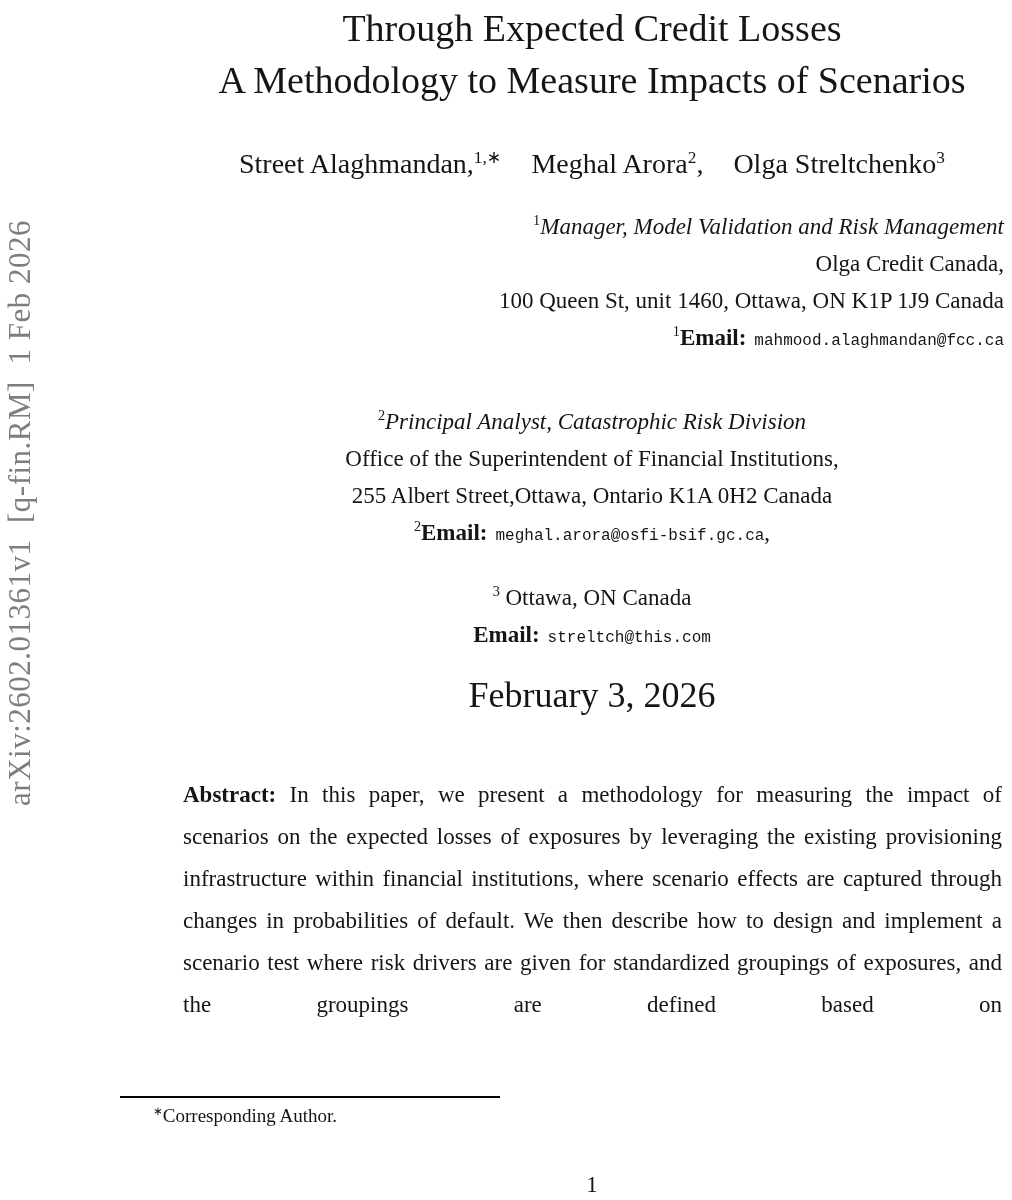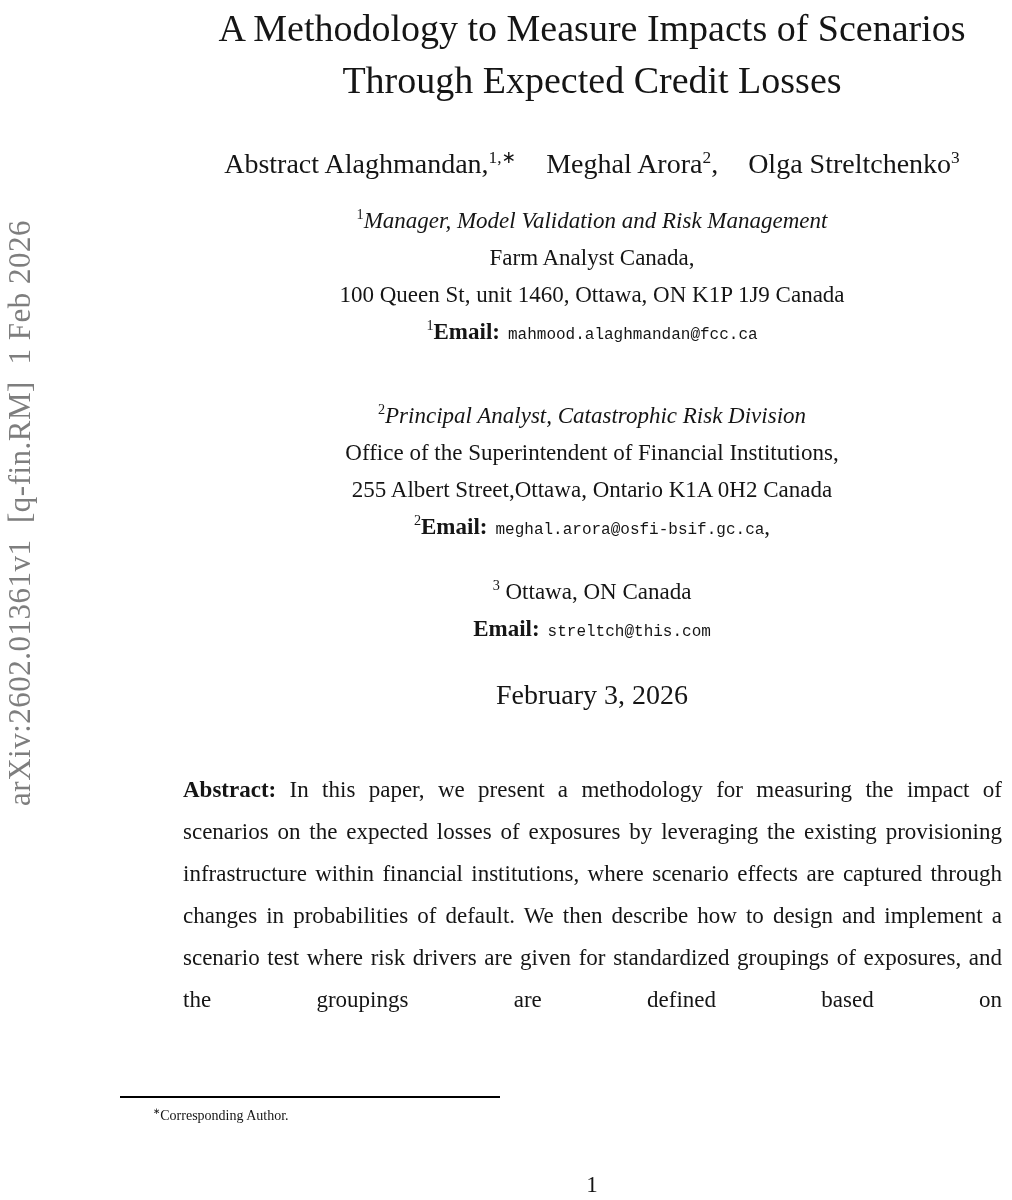"A Methodology to Measure Impacts" div { order: before "Through Expected Credit Losses" -> after "Through Expected Credit Losses" }
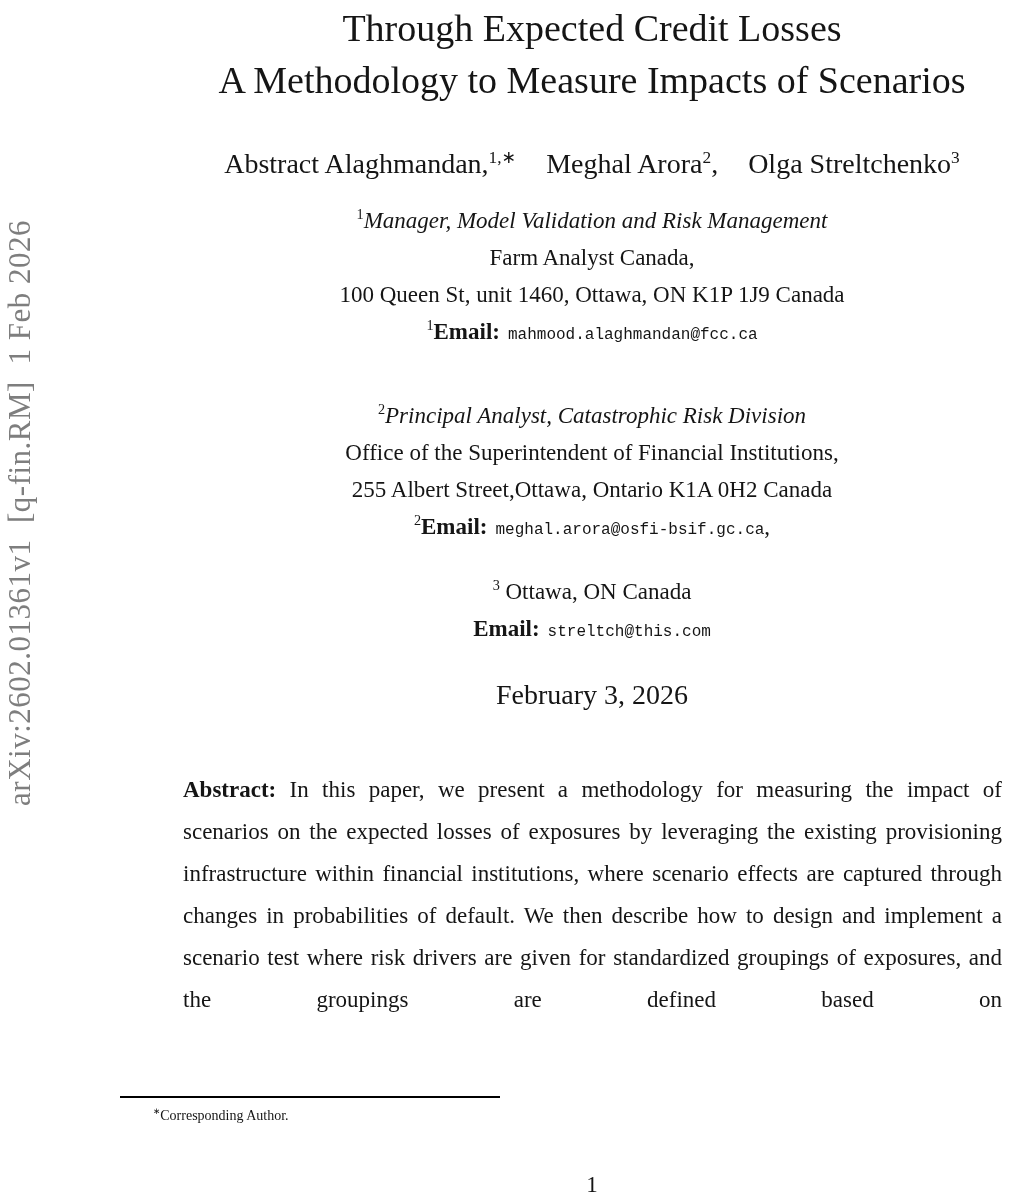"Abstract Alaghmandan," span { text: Abstract -> Street }
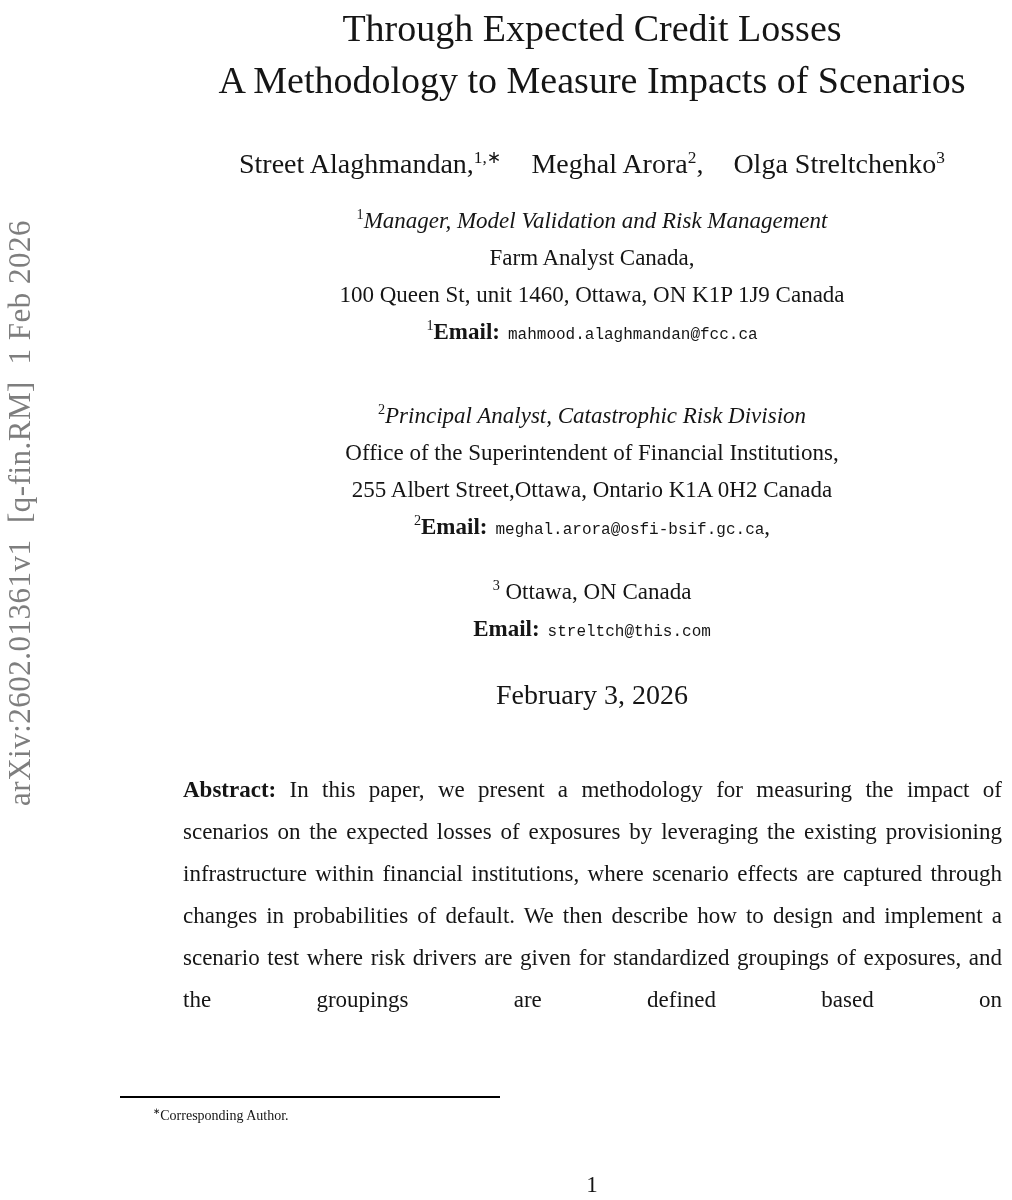"1Manager, Model Validation and Risk" .affil-1 { margin-top: 20px -> 26px; text-align: none -> right }
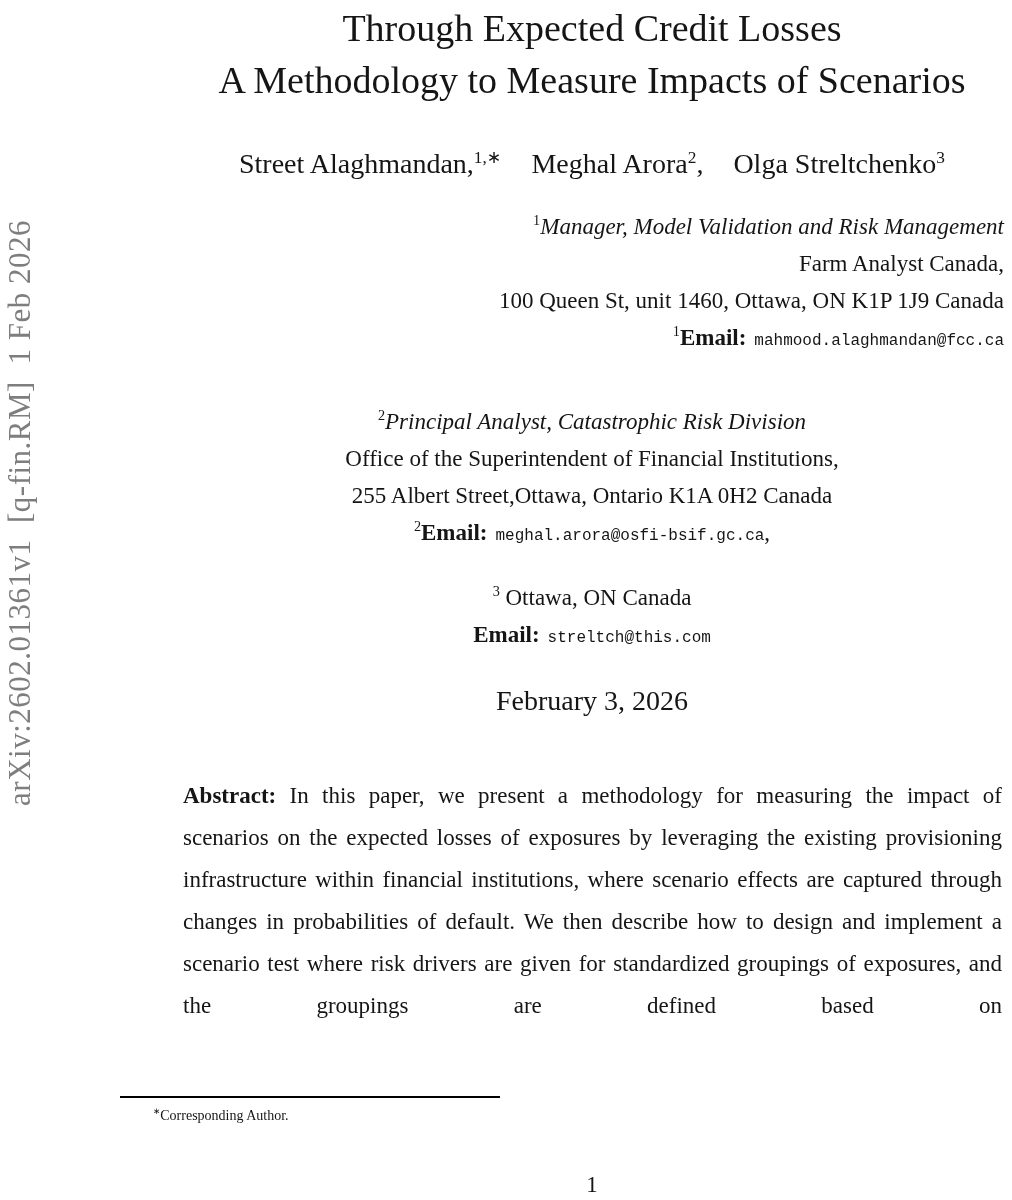"Farm Analyst Canada," div { text: Farm Analyst -> Olga Credit }
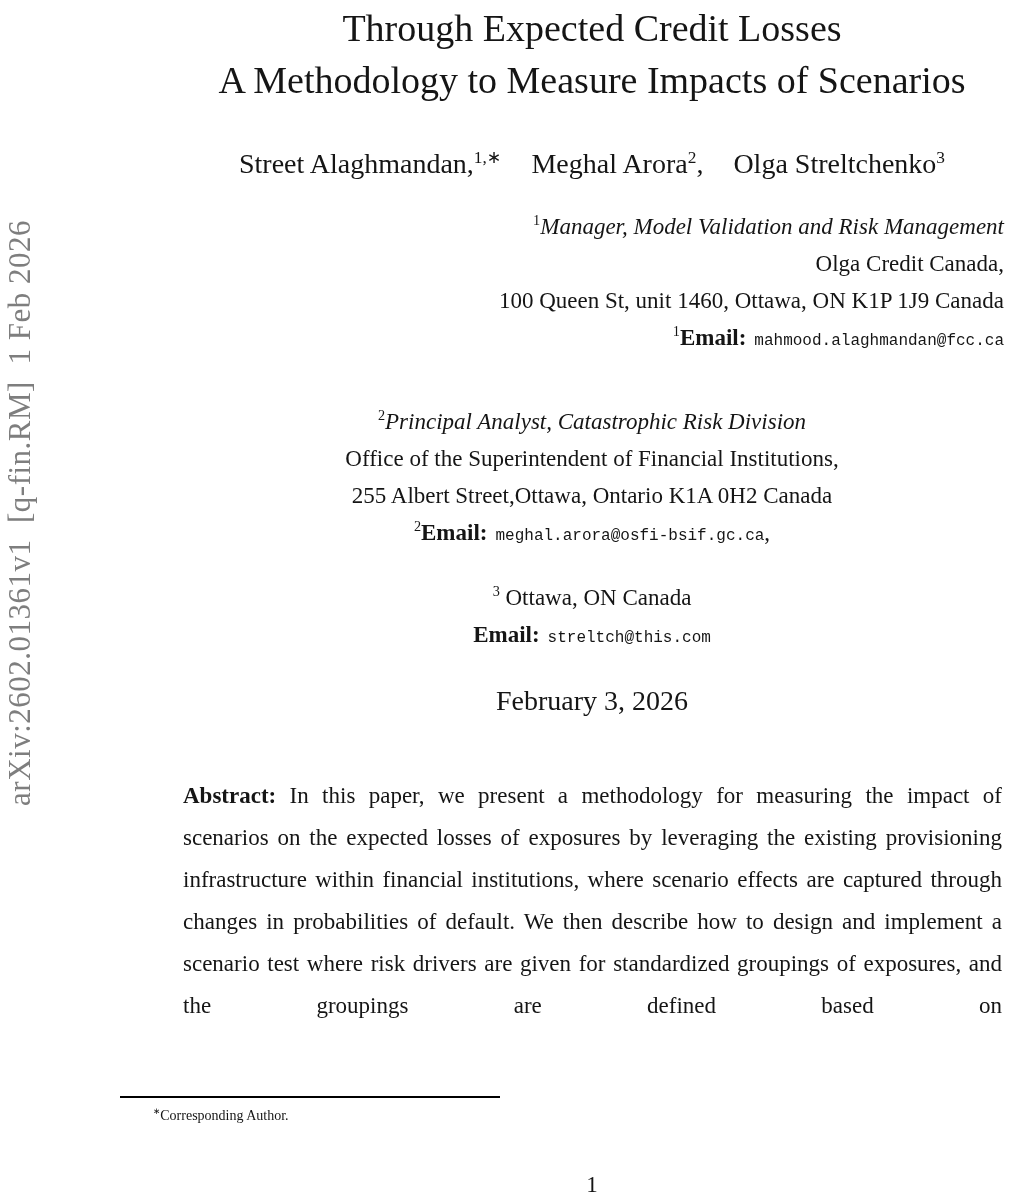"February 3, 2026" .date { font-size: 28px -> 36px; margin-top: 28px -> 17px }
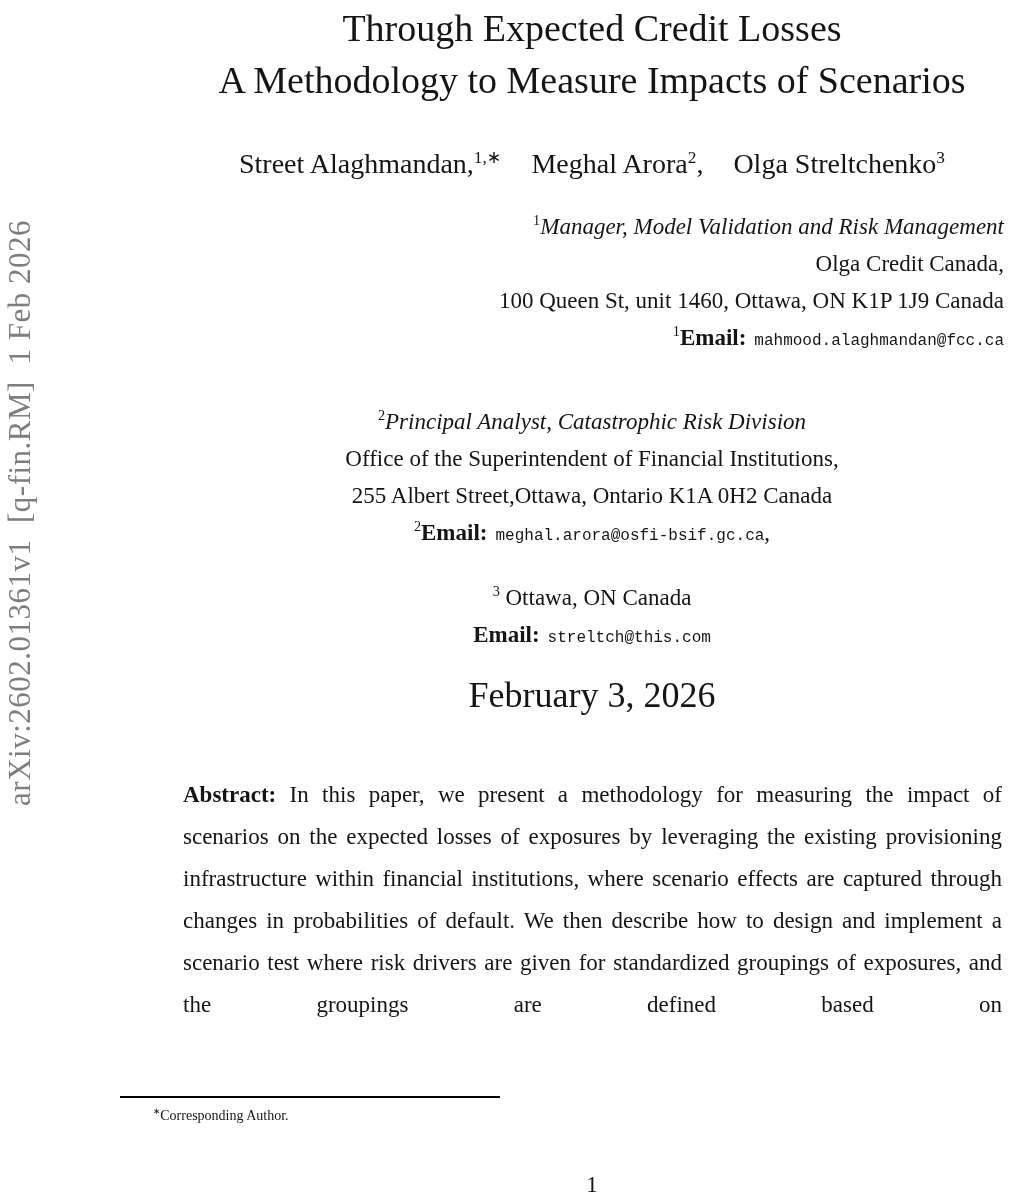"∗Corresponding Author." .footnote { font-size: 14px -> 19px }
